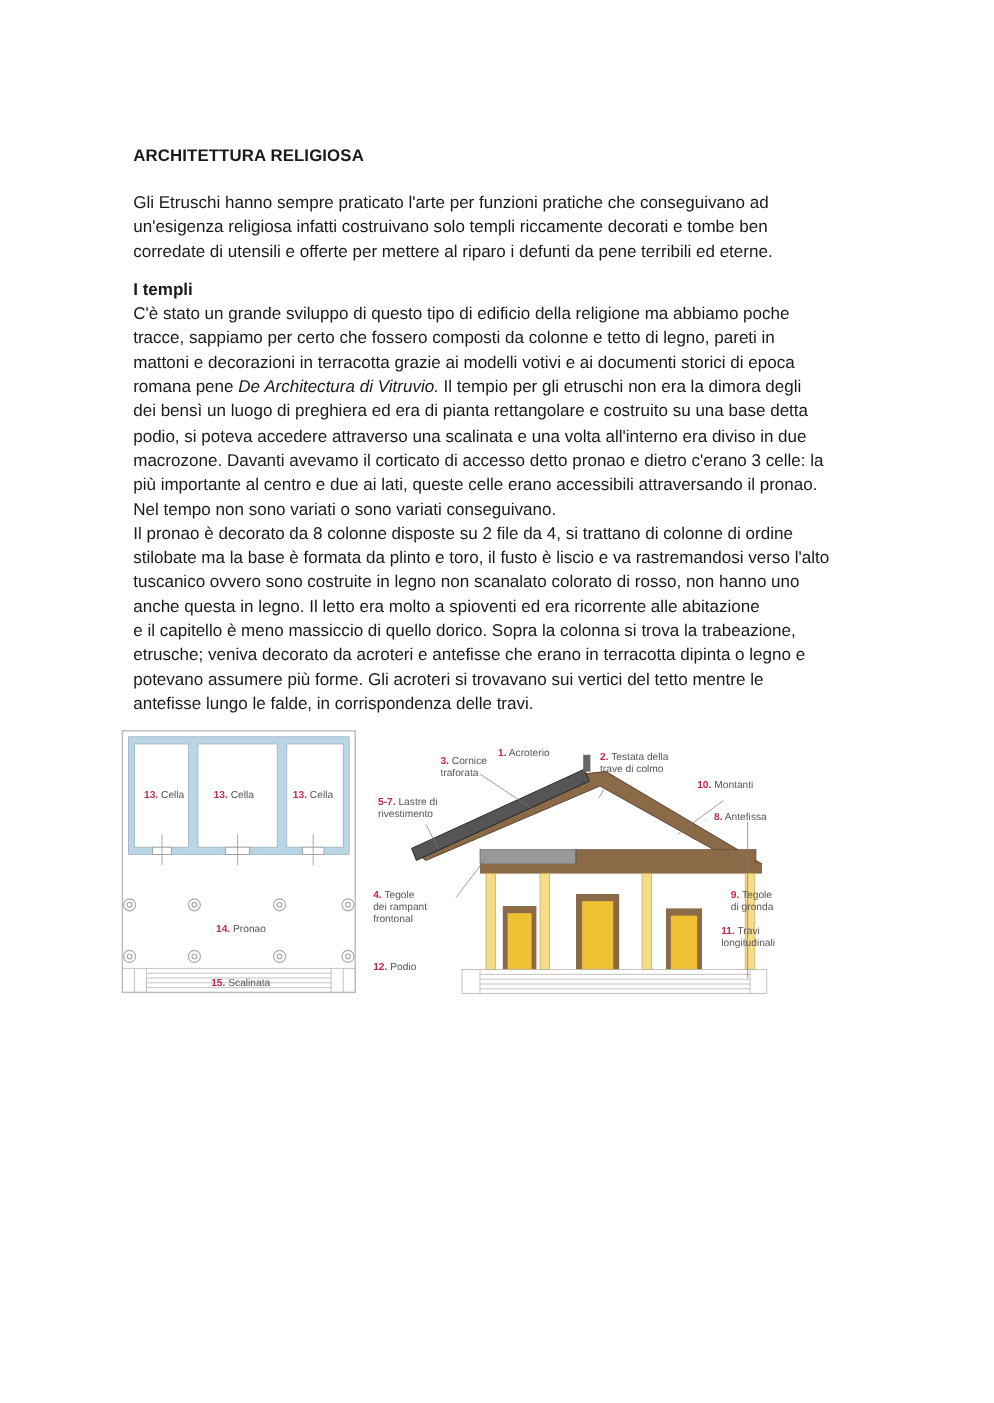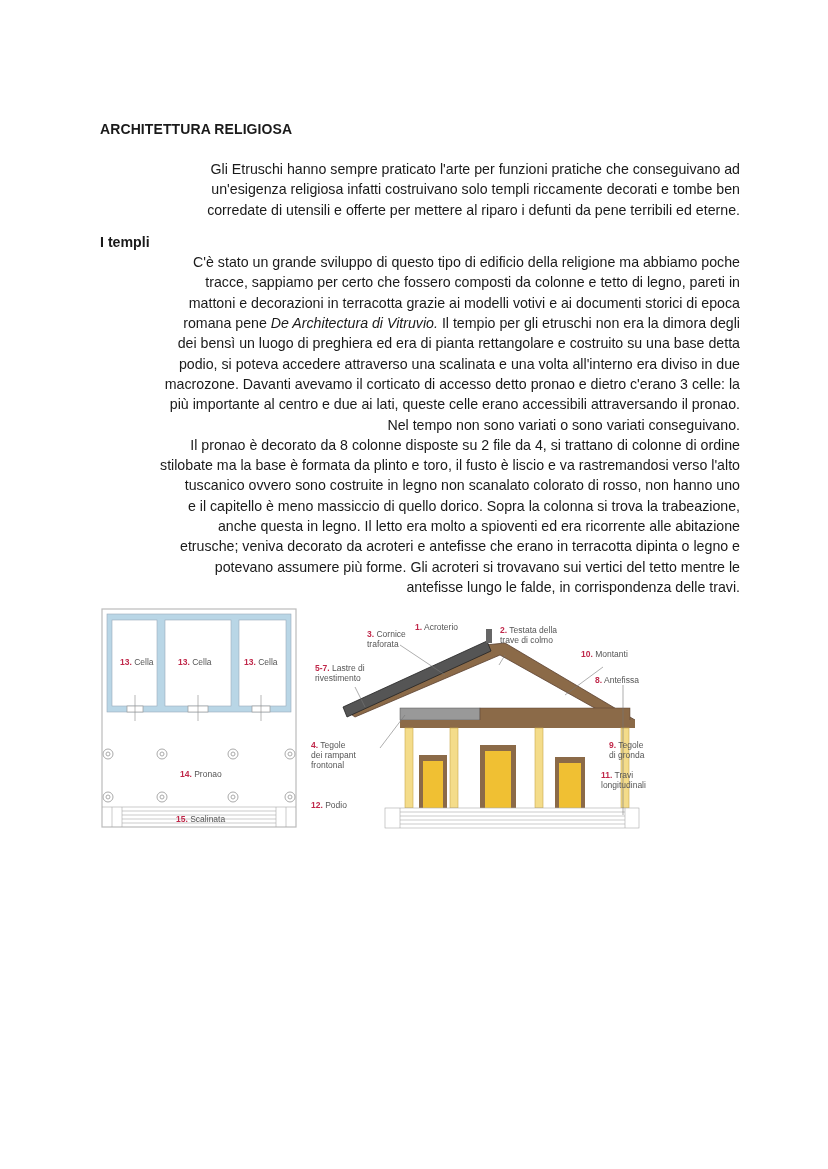"ARCHITETTURA RELIGIOSA" .page { left: 100px -> 111px }
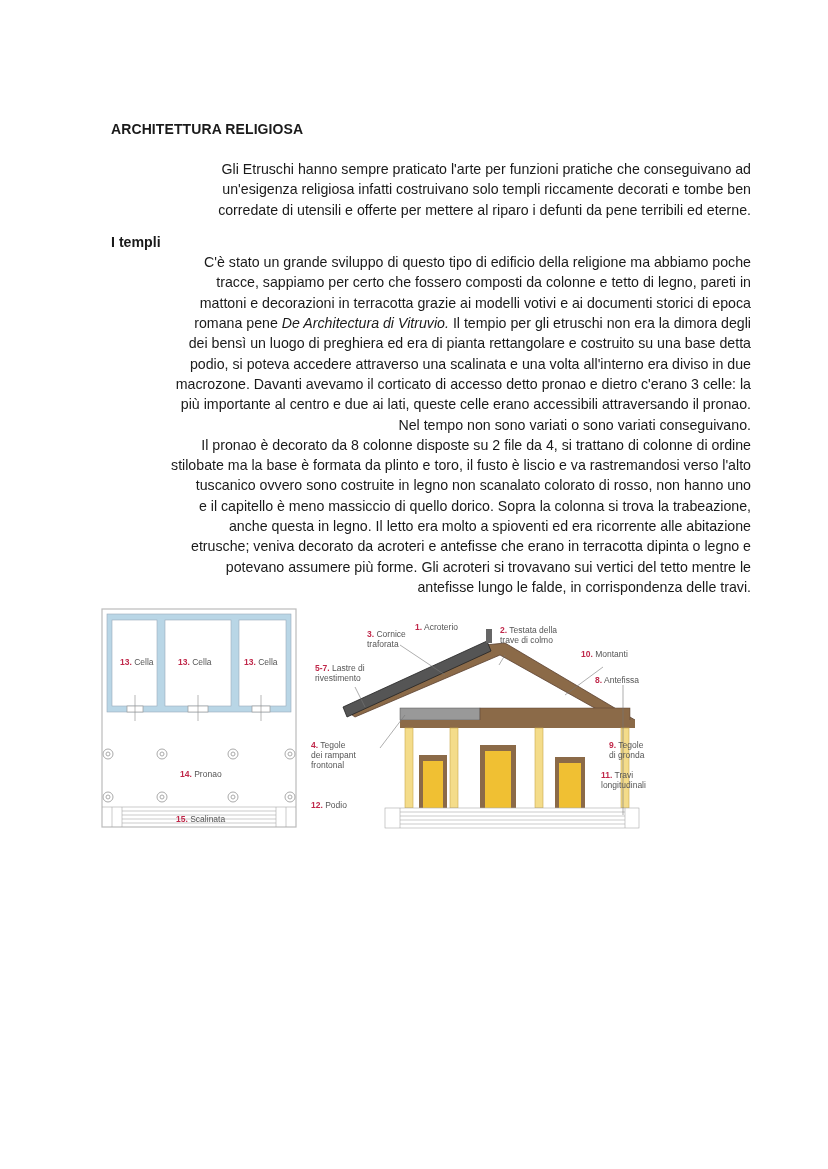"Gli Etruschi hanno sempre praticato" .para { text-align: right -> none }
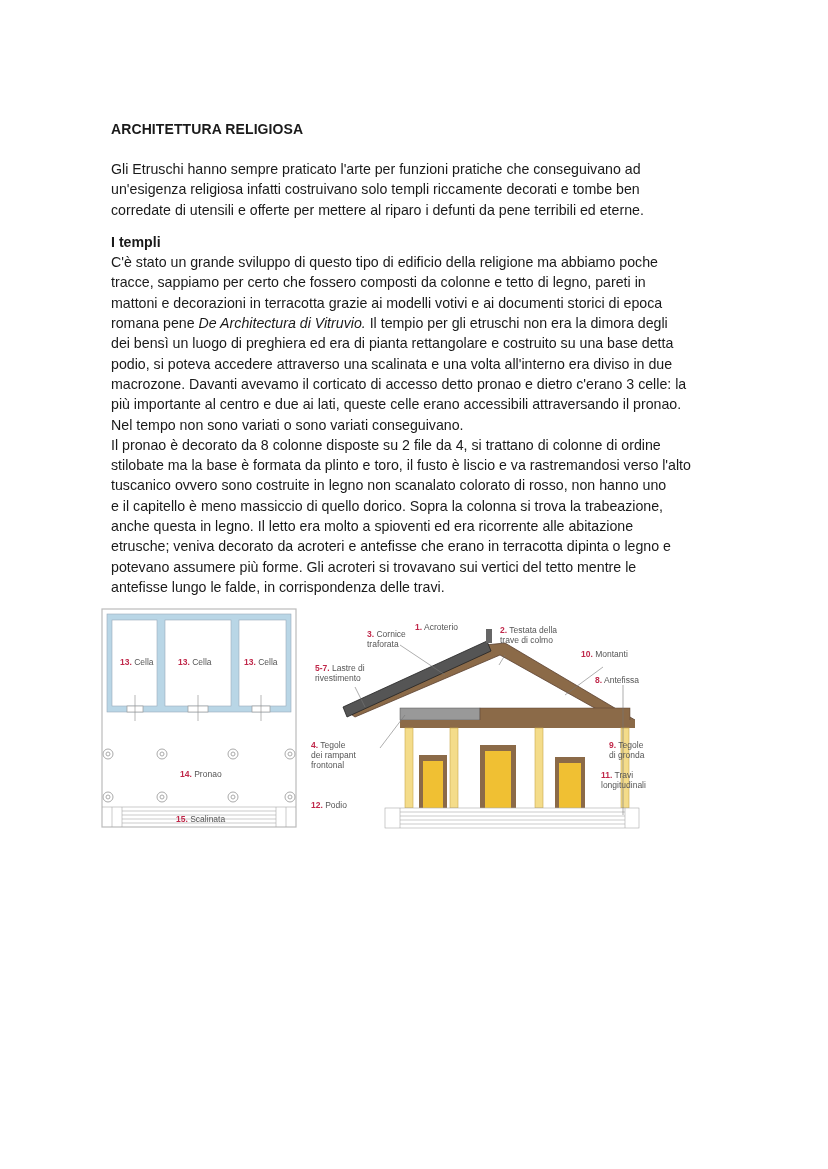"e il capitello è meno" p { order: before "anche questa in legno. Il" -> after "anche questa in legno. Il" }
